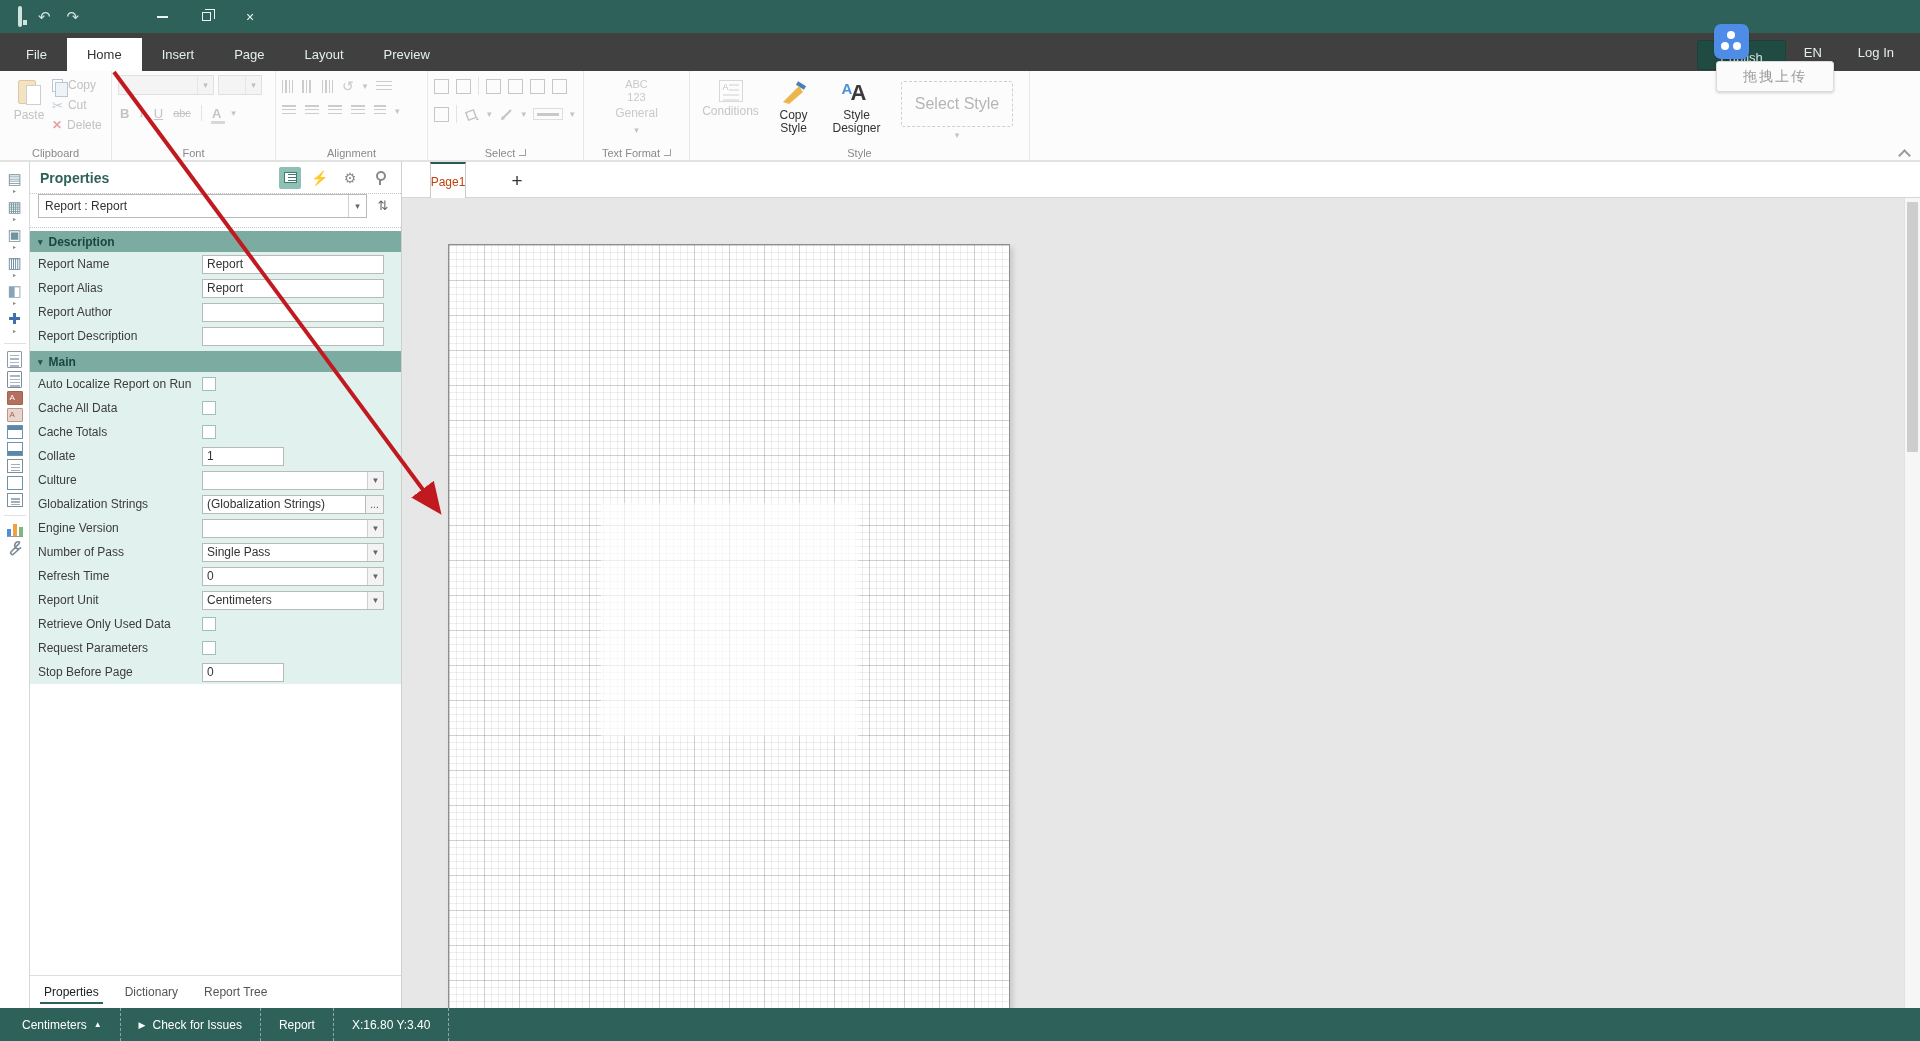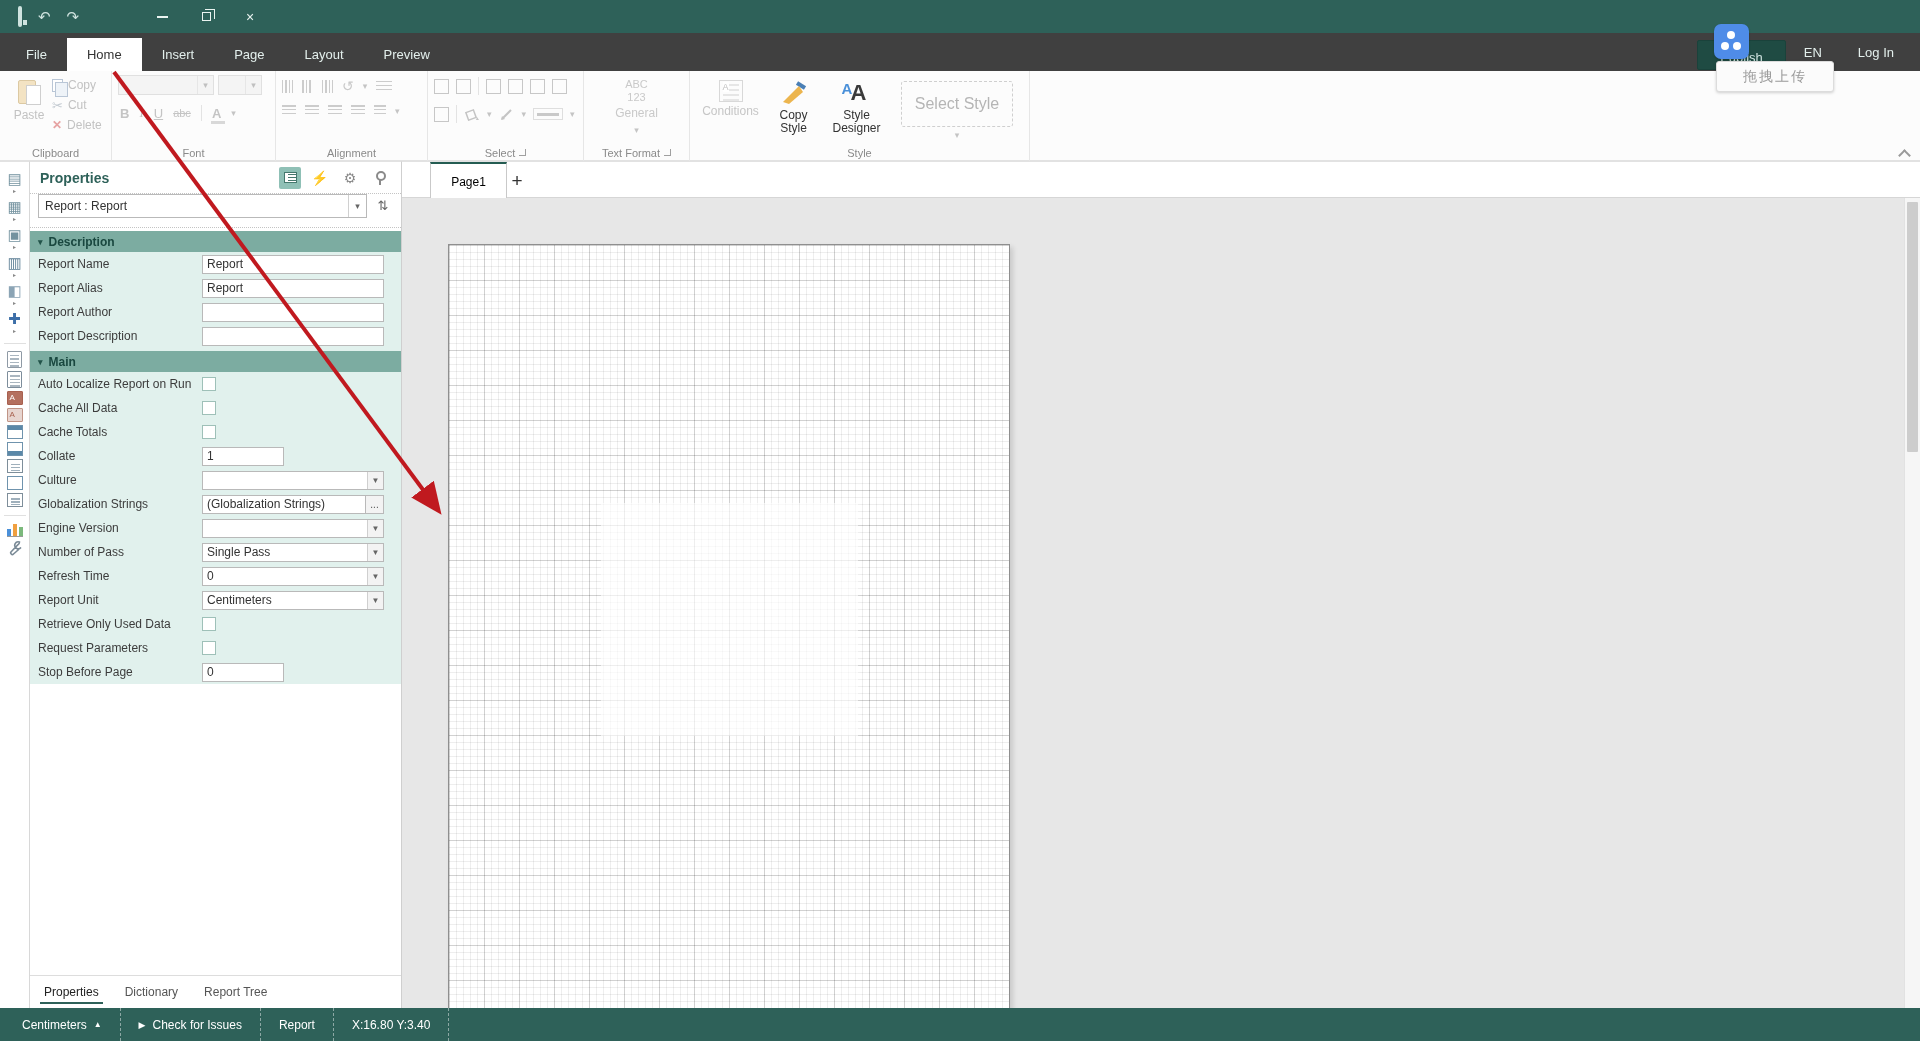"Page1" #page-tab { color: #000000 -> #c2410c; width: 77px -> 36px }
